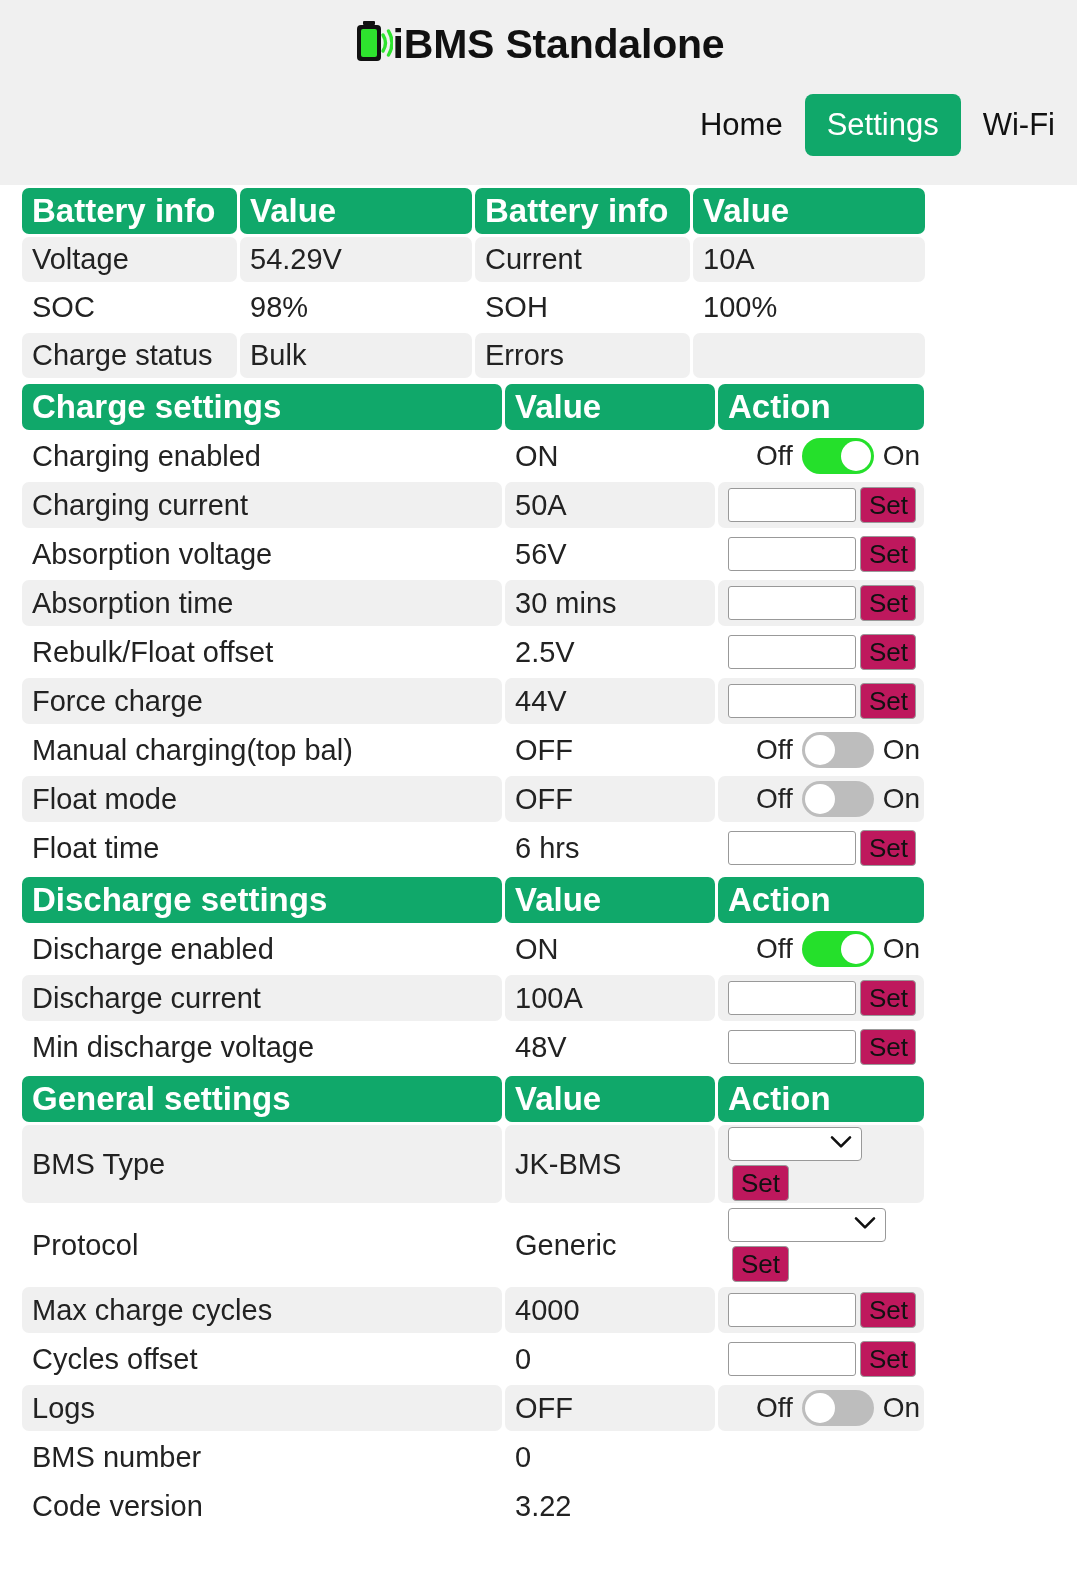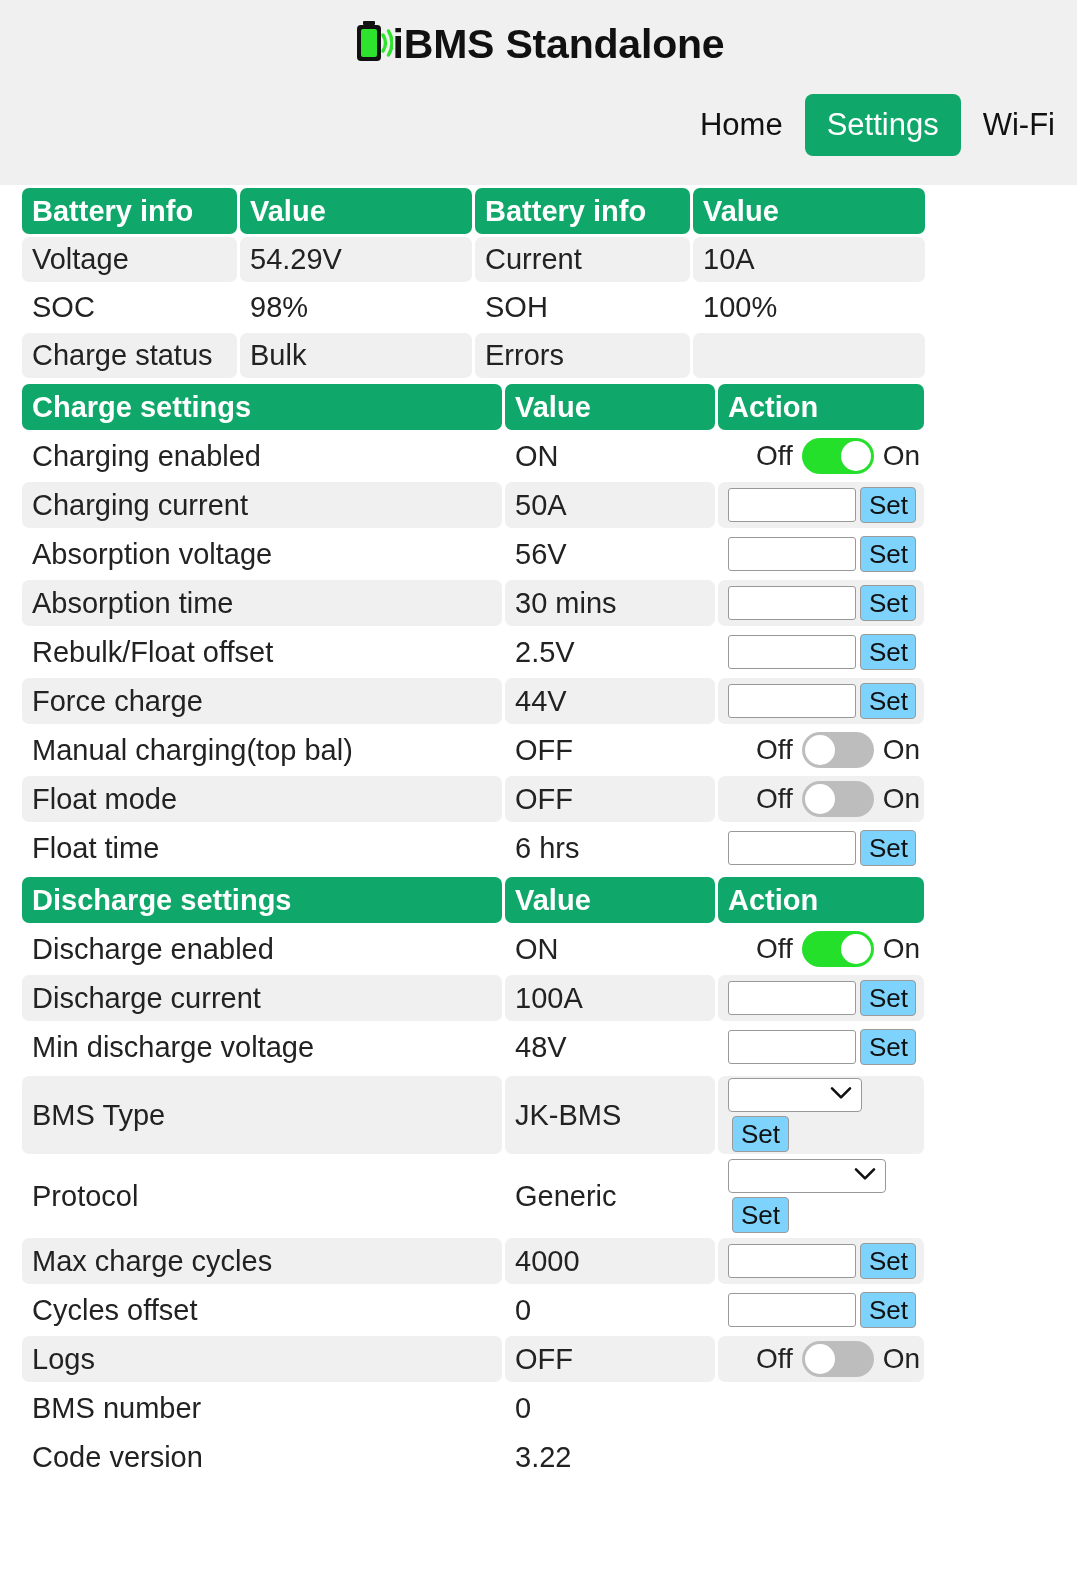"Battery info" .tbl th { font-size: 29px -> 33px }
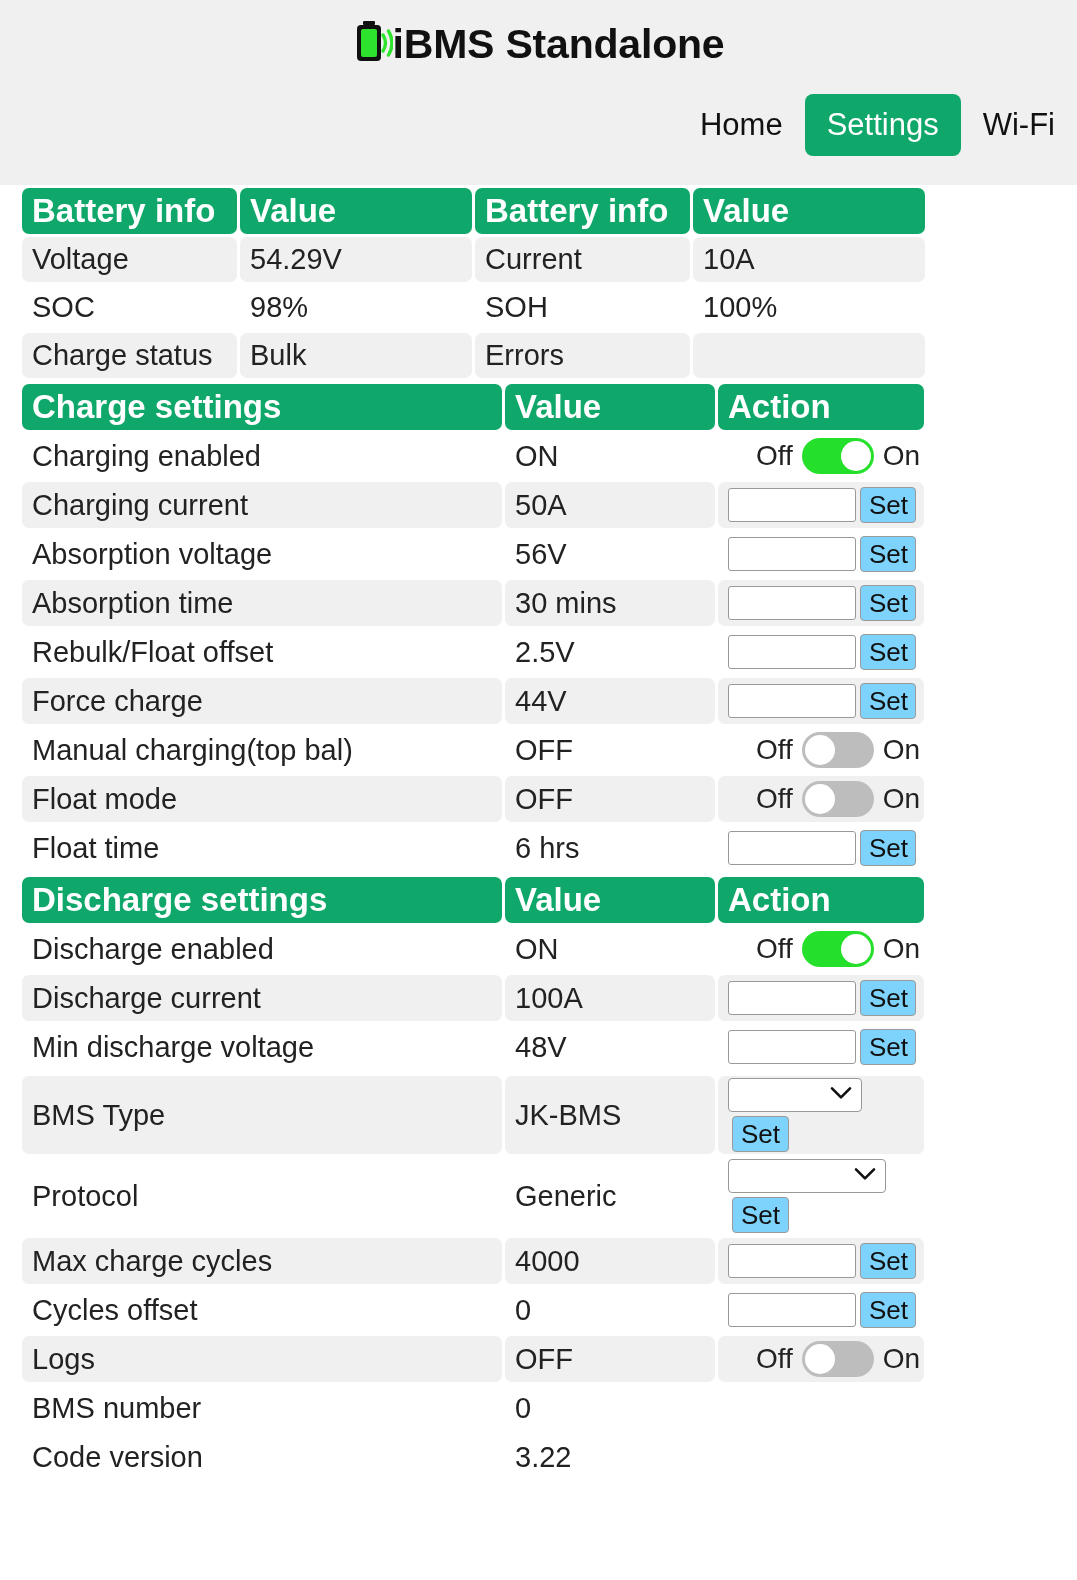"Set" .set-btn { background: #7dd3fc -> #be185d }
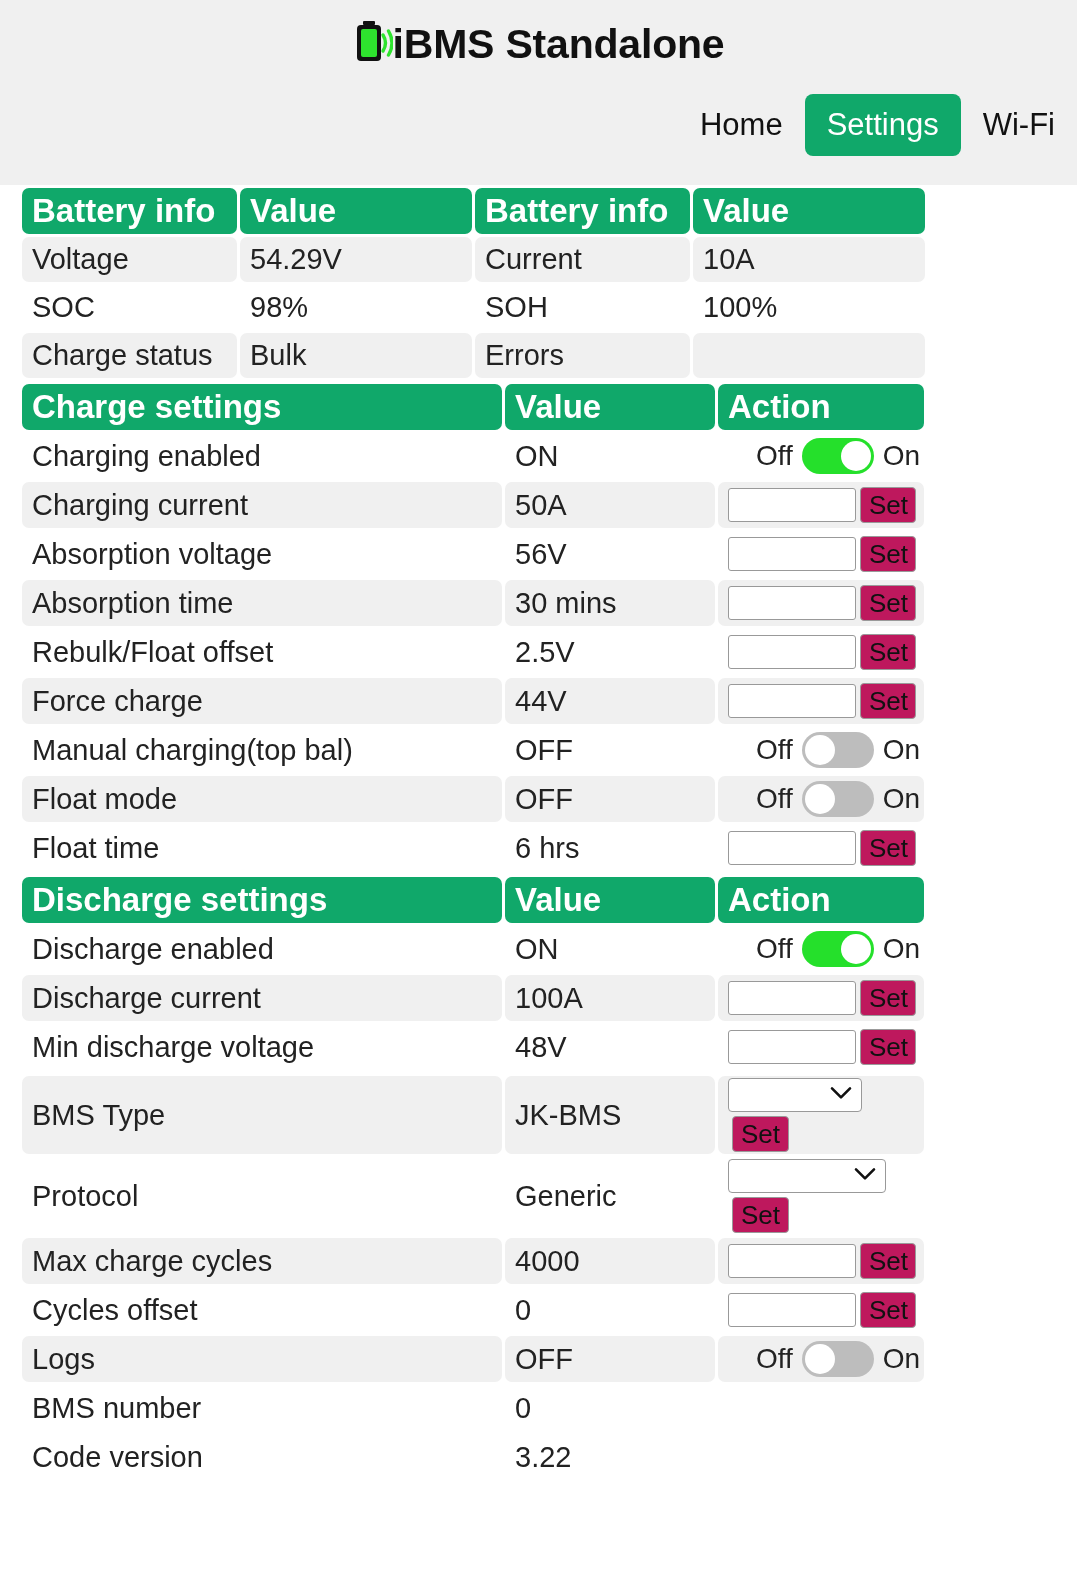"General settings" tr { html: none -> <tr> <th>General settings</th> <th>Value</th> <th>Action</th> </tr> }
